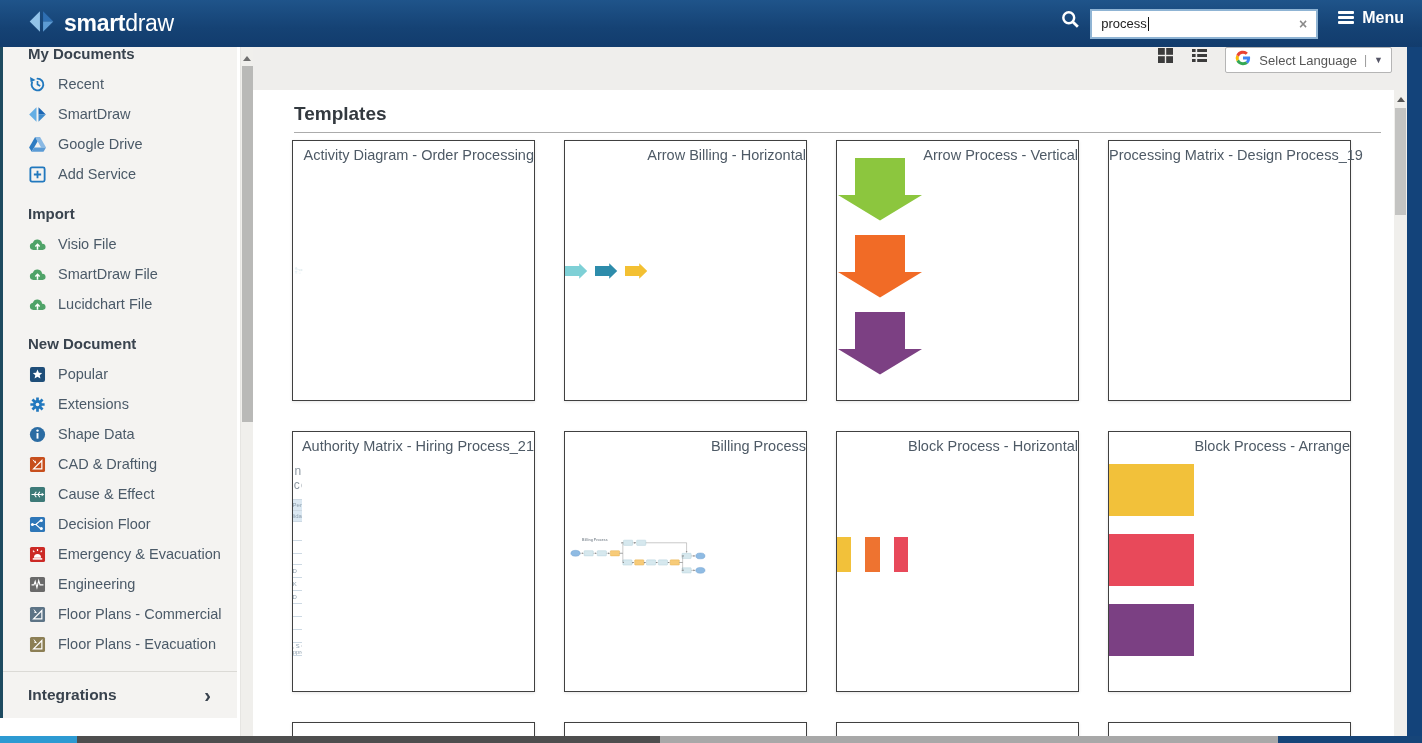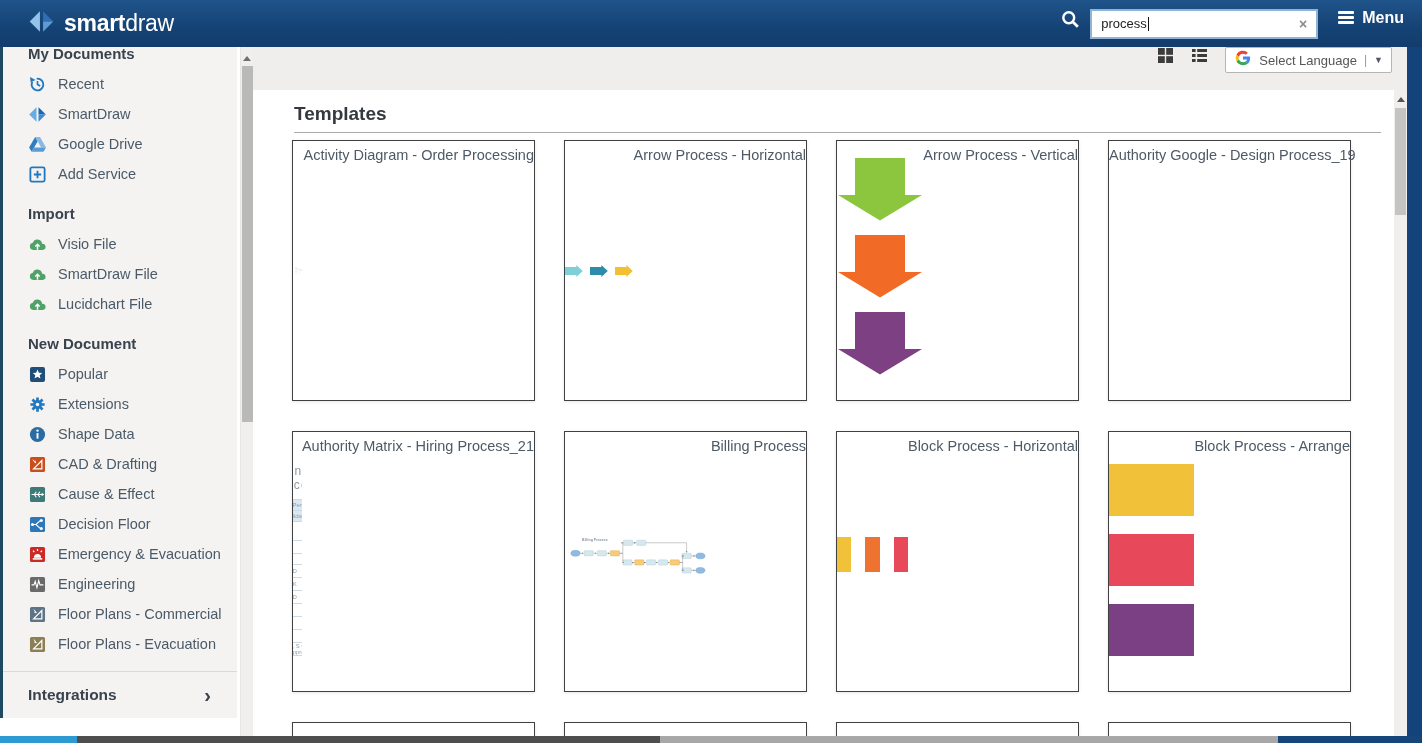"Arrow Process - Horizontal" div.card-title { text: Process -> Billing }
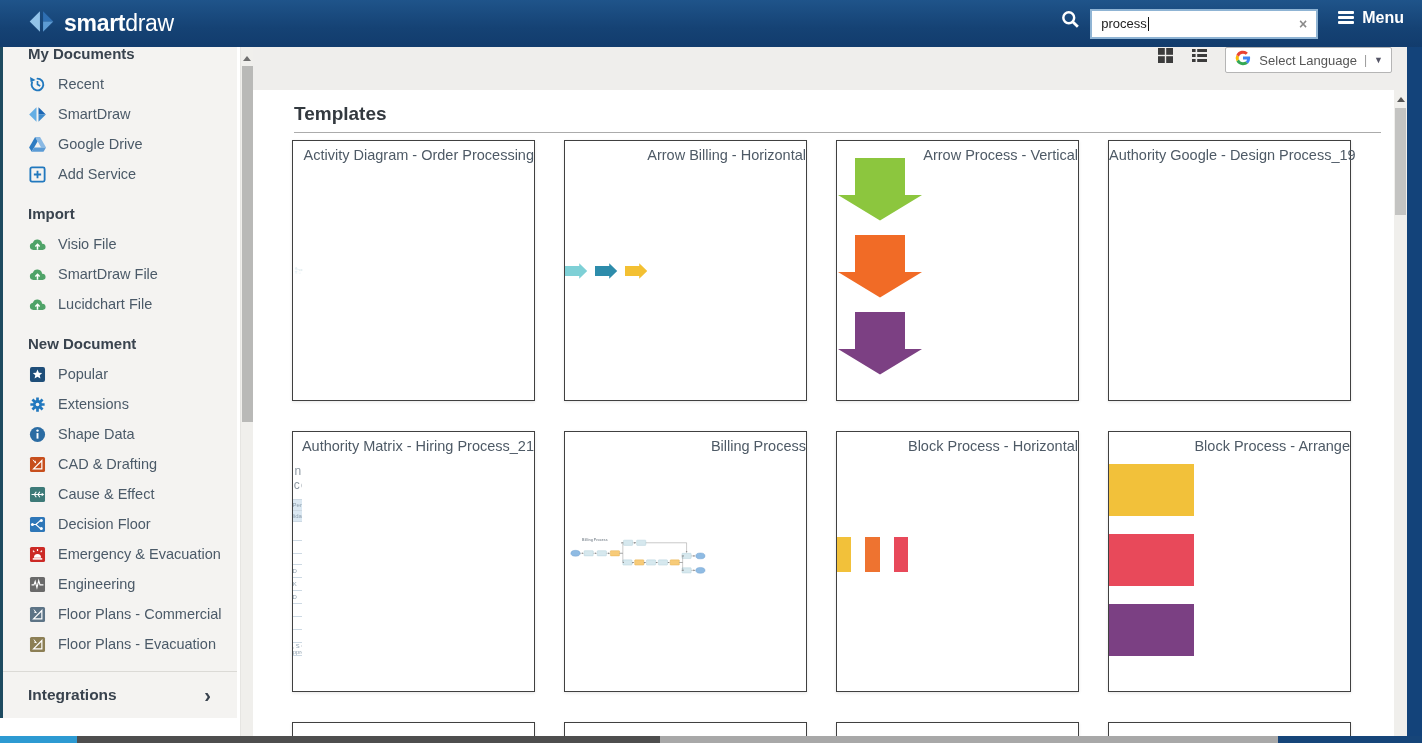"Authority Google - Design Process_19" div.card-title { text: Authority Google -> Processing Matrix }
